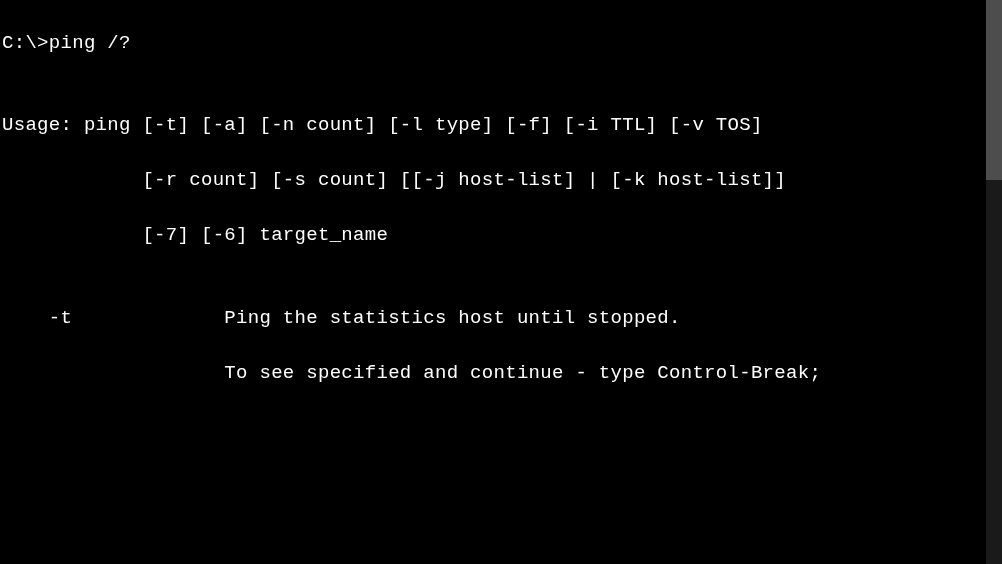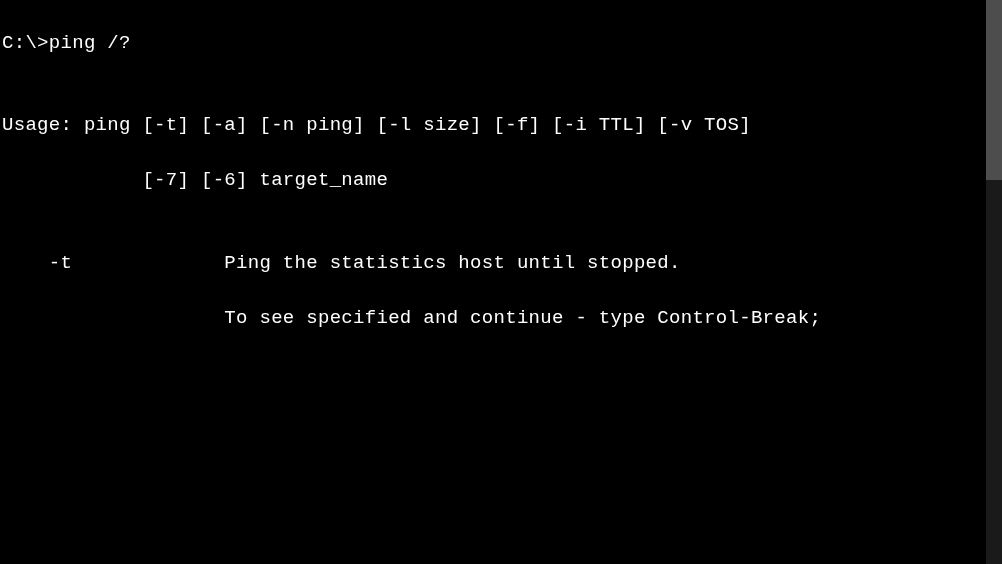"Usage: ping [-t] [-a] [-n" div { text: ping] [-l size -> count] [-l type }
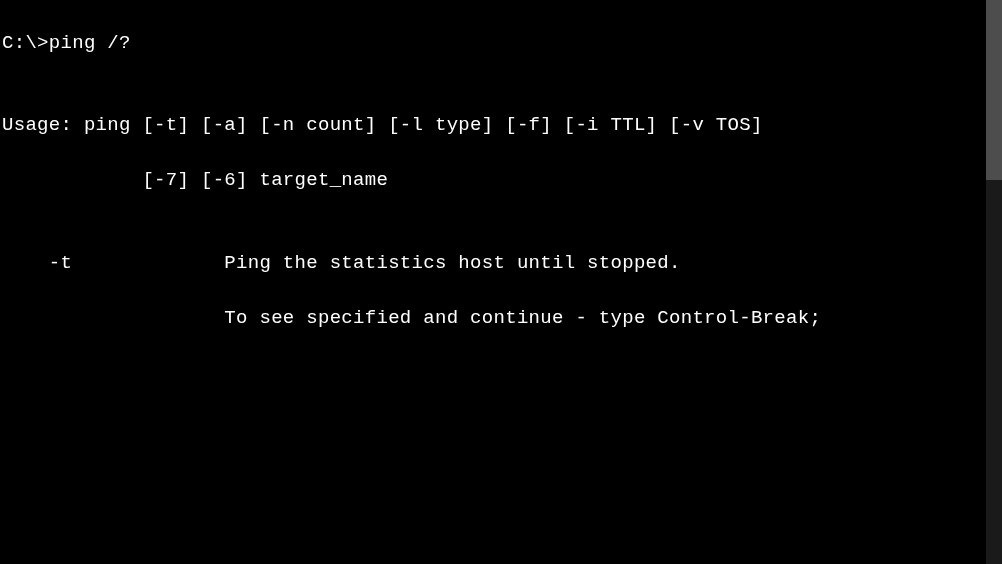"[-r count] [-s count] [[-j" div { html: none -> <div> [-r count] [-s count] [[-j host-list] | [-k host-list]]</div> }
